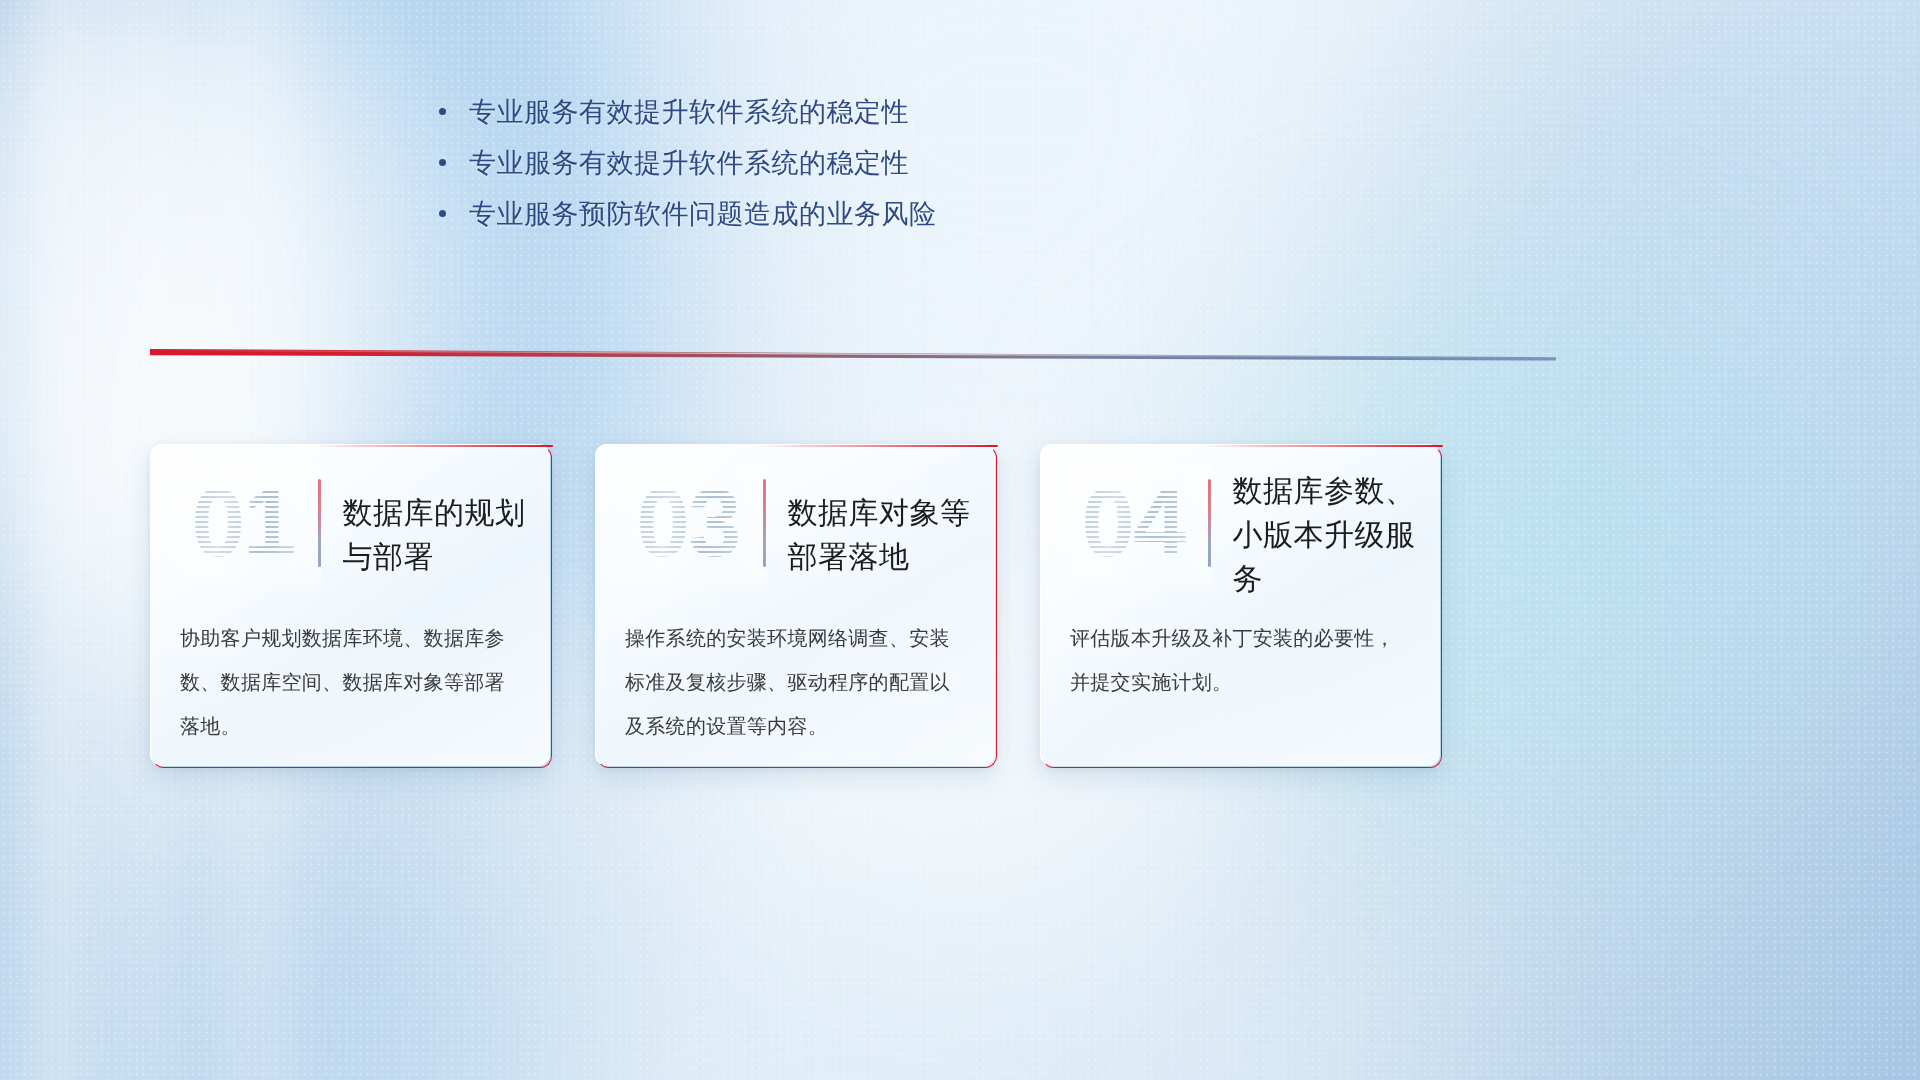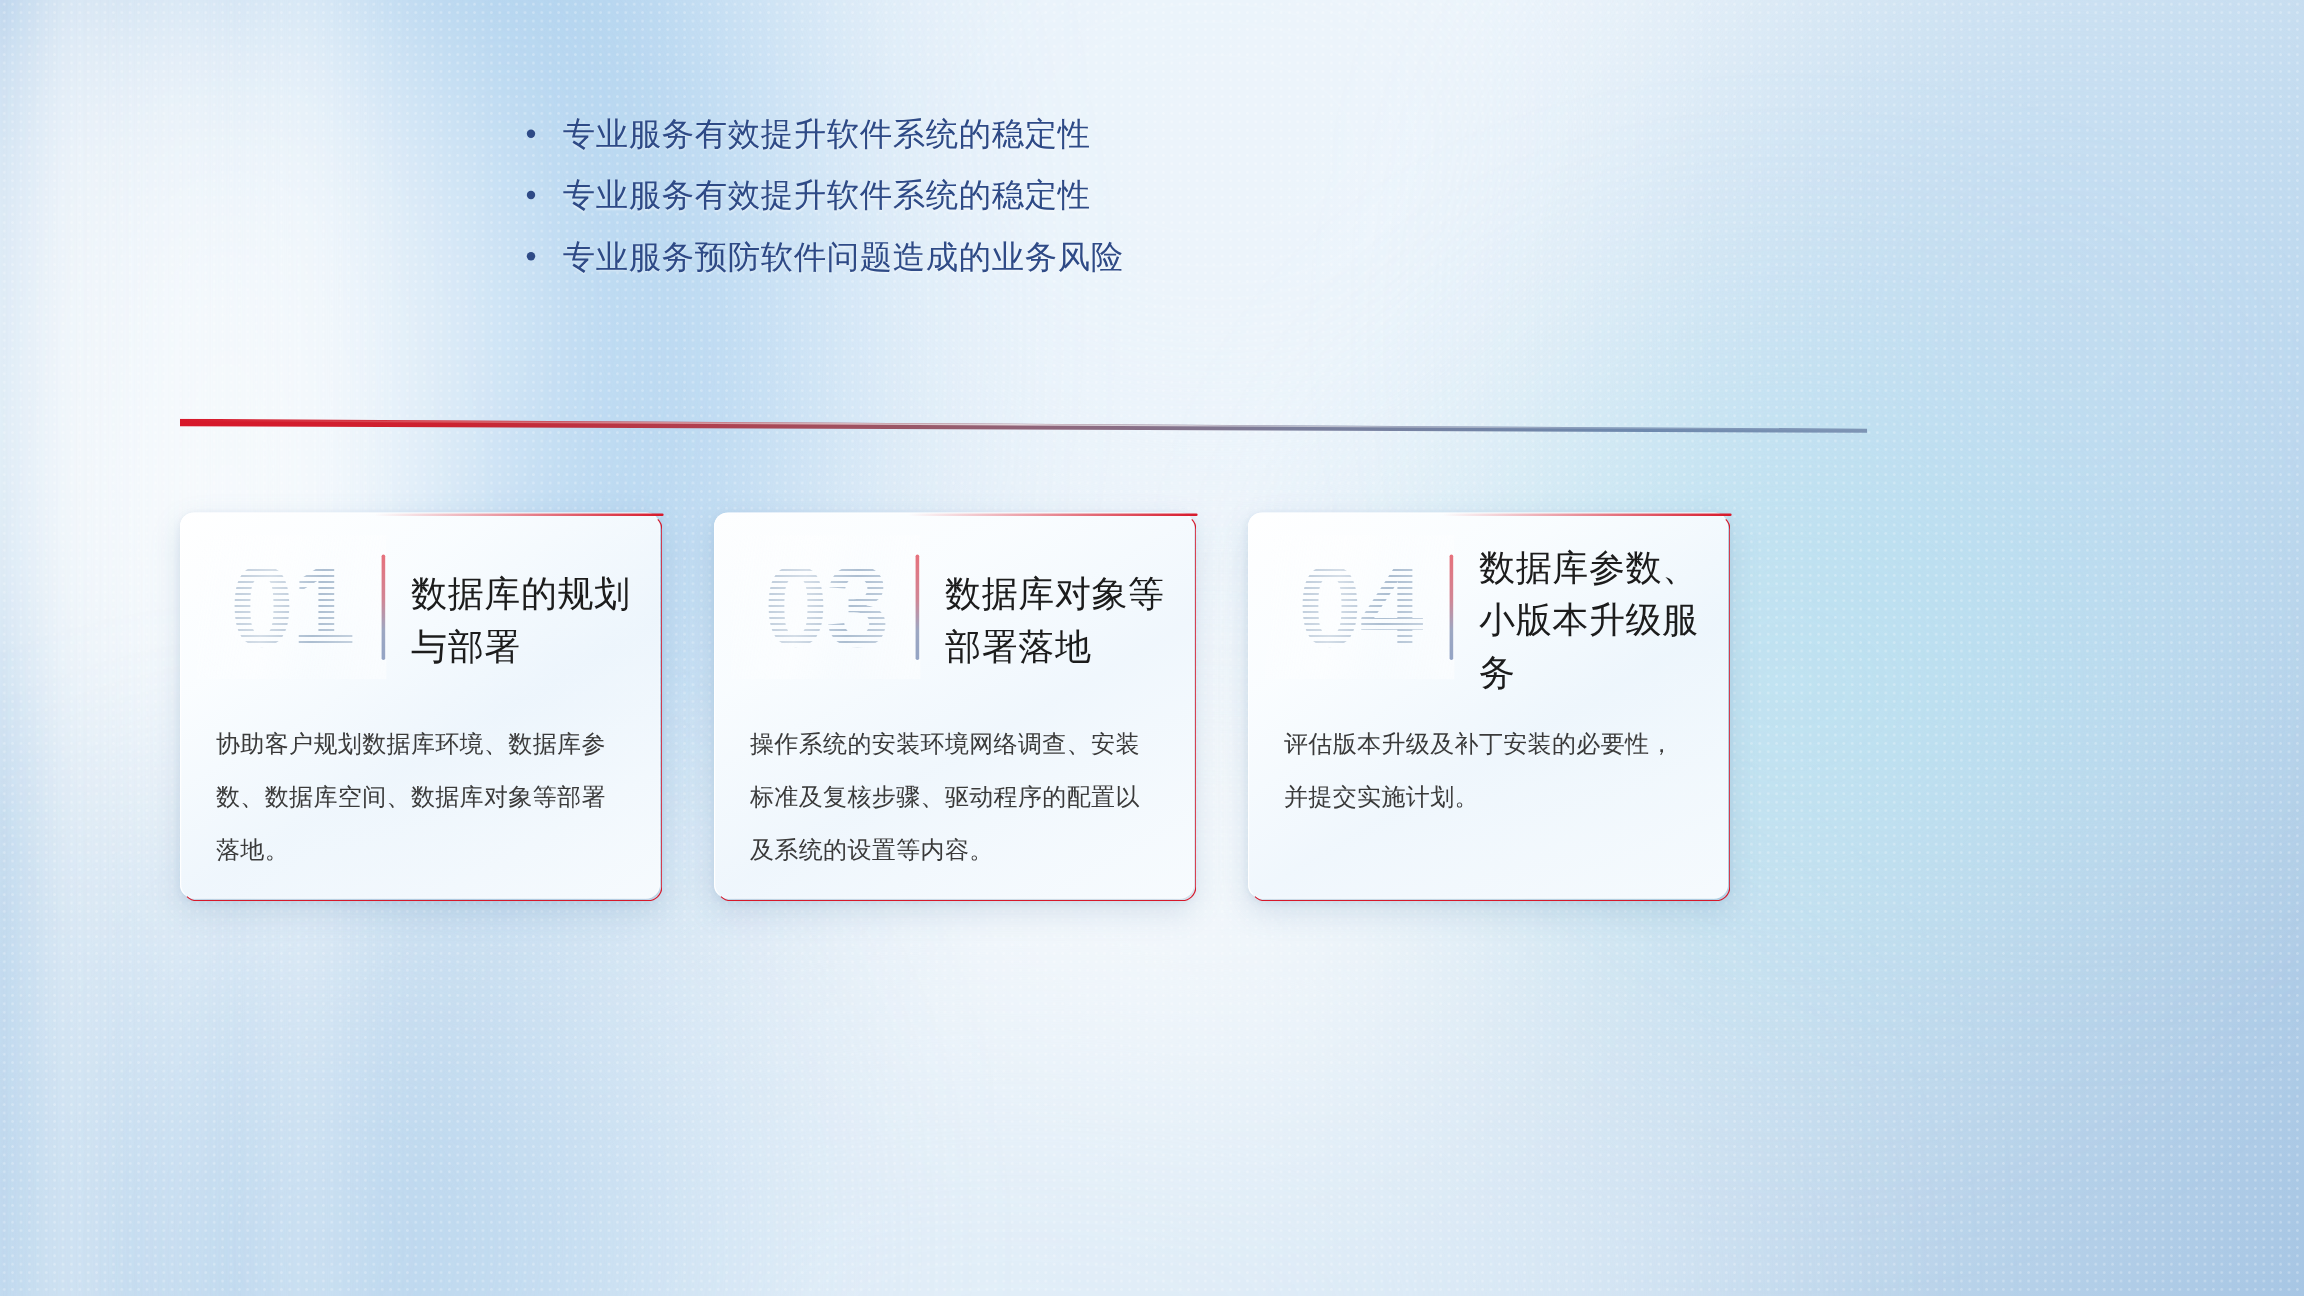"01" #cards { top: 427px -> 444px }
